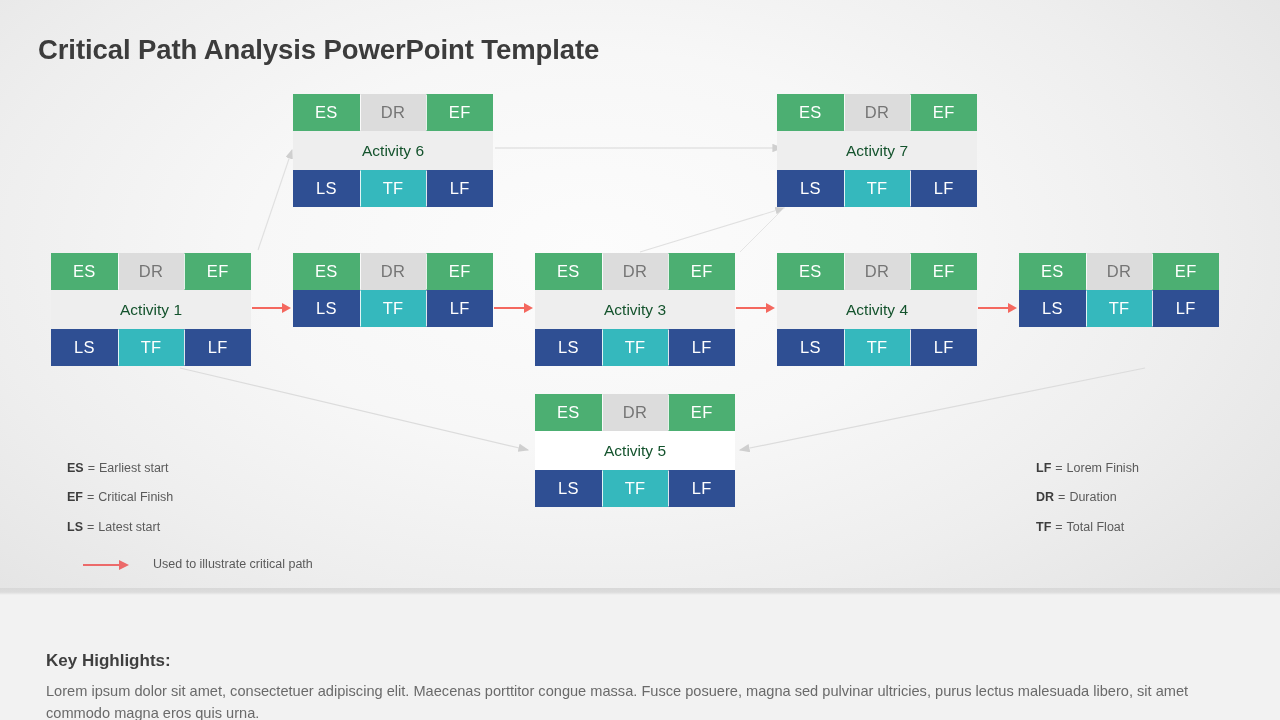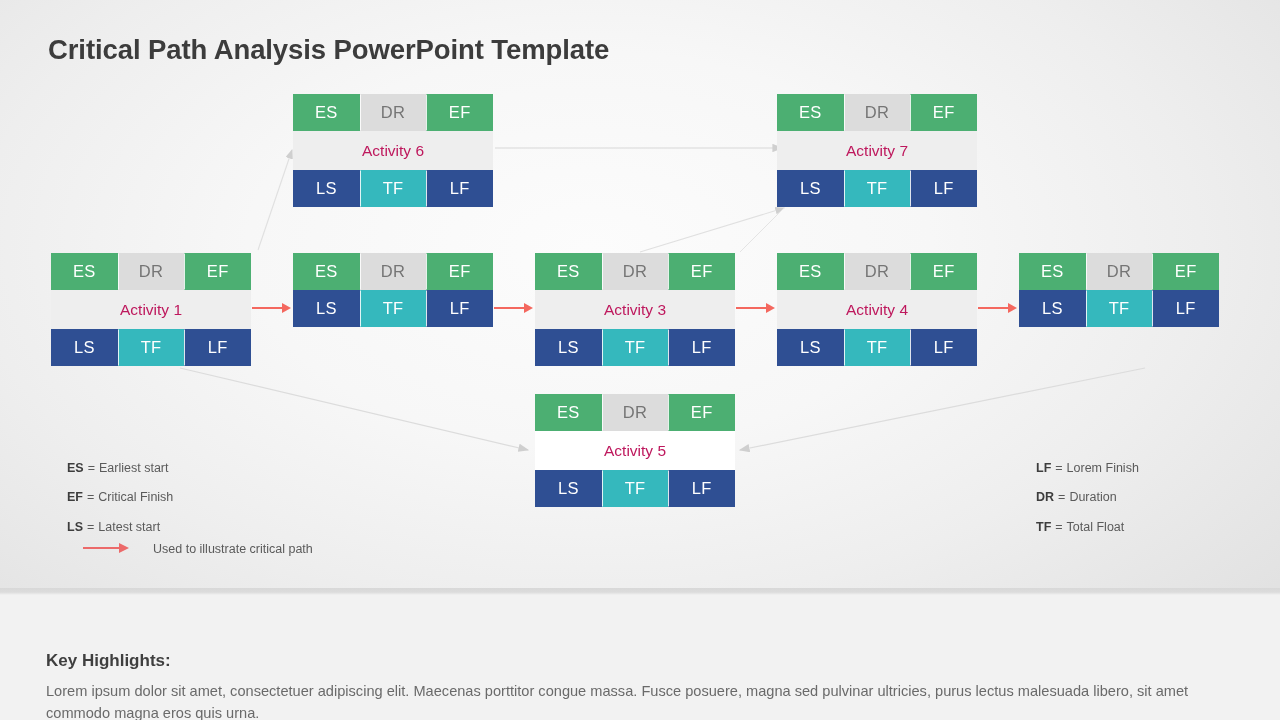"Critical Path Analysis PowerPoint" #page-title { margin-left: 10px -> none }
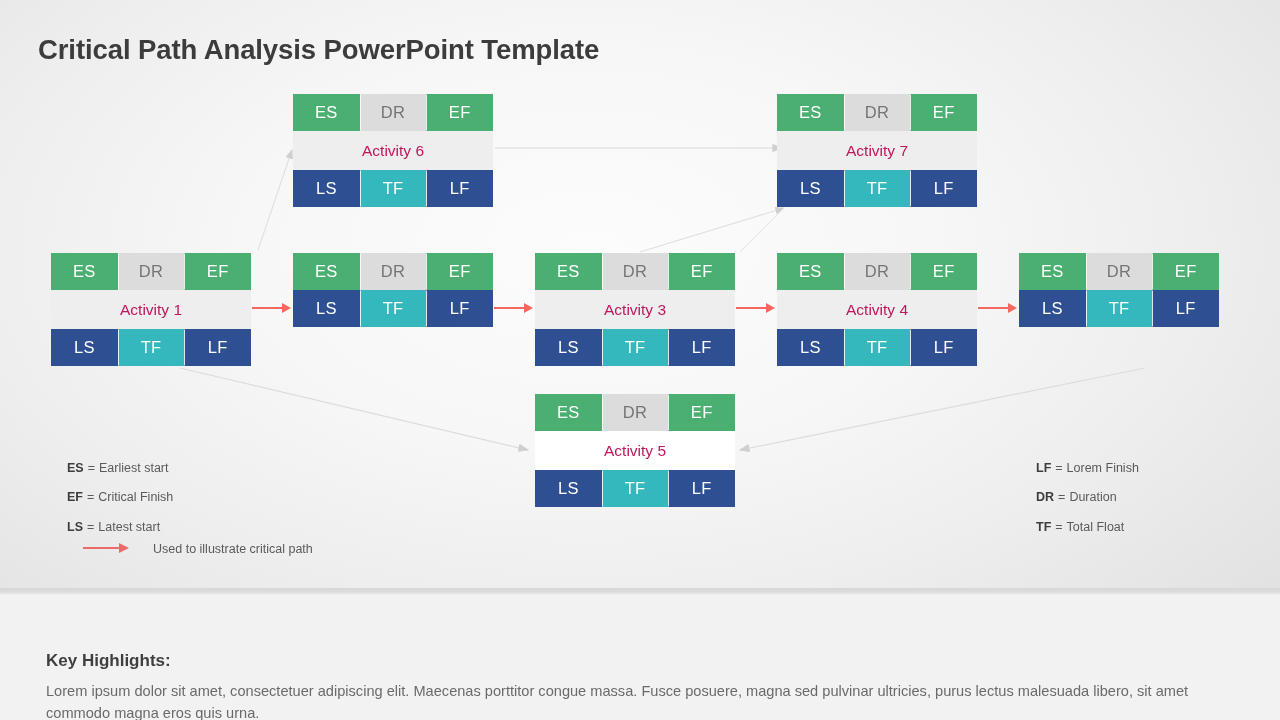"Activity 6" .node-label { color: #be185d -> #14532d }
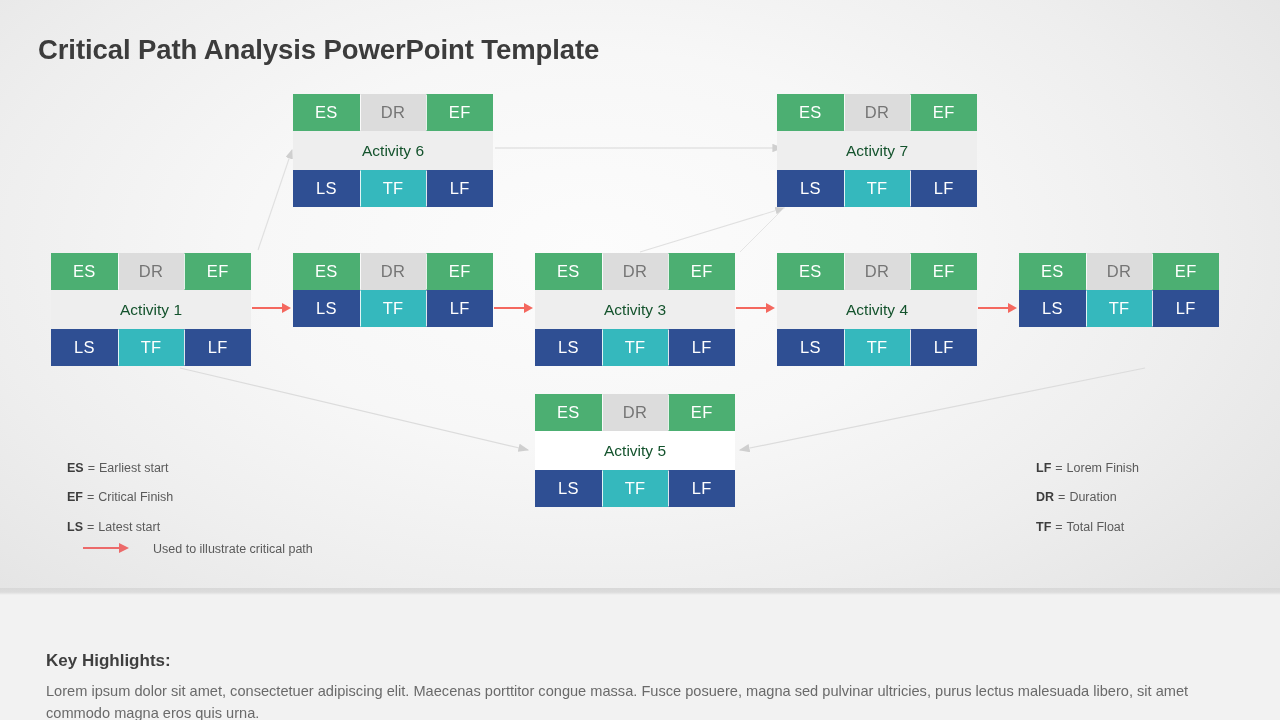"Used to illustrate critical path" .arrow-legend { align-items: flex-start -> flex-end }
